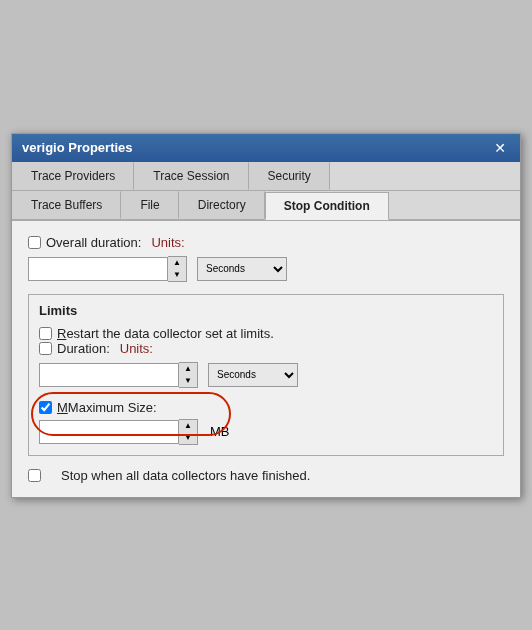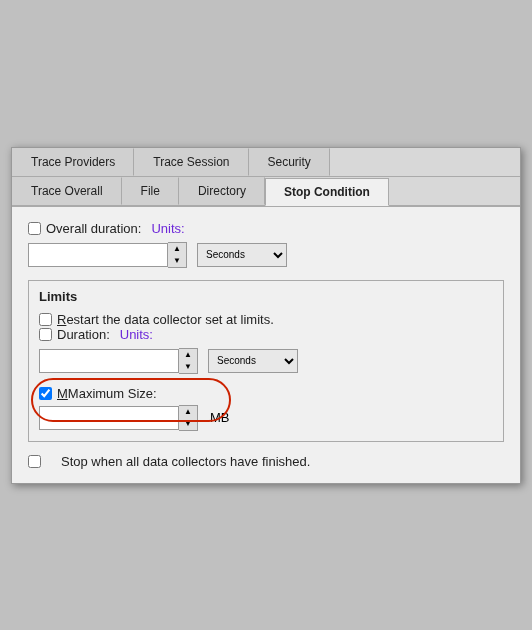"verigio Properties" div.title-bar { html: none -> <div> <span>verigio Properties</span> <button>✕</button> </div> }
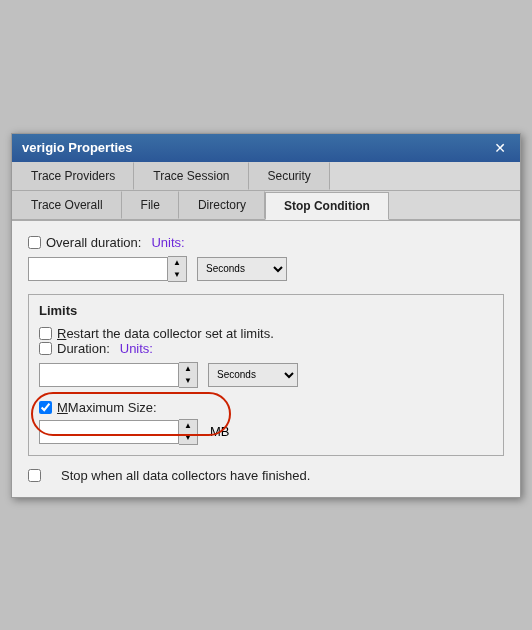"Trace Overall" div.tab { text: Overall -> Buffers }
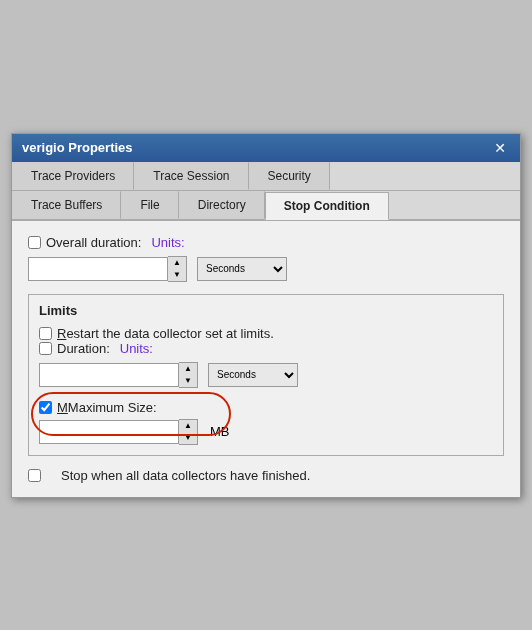"Units:" .units-label { color: #6d28d9 -> #7f1d1d }
